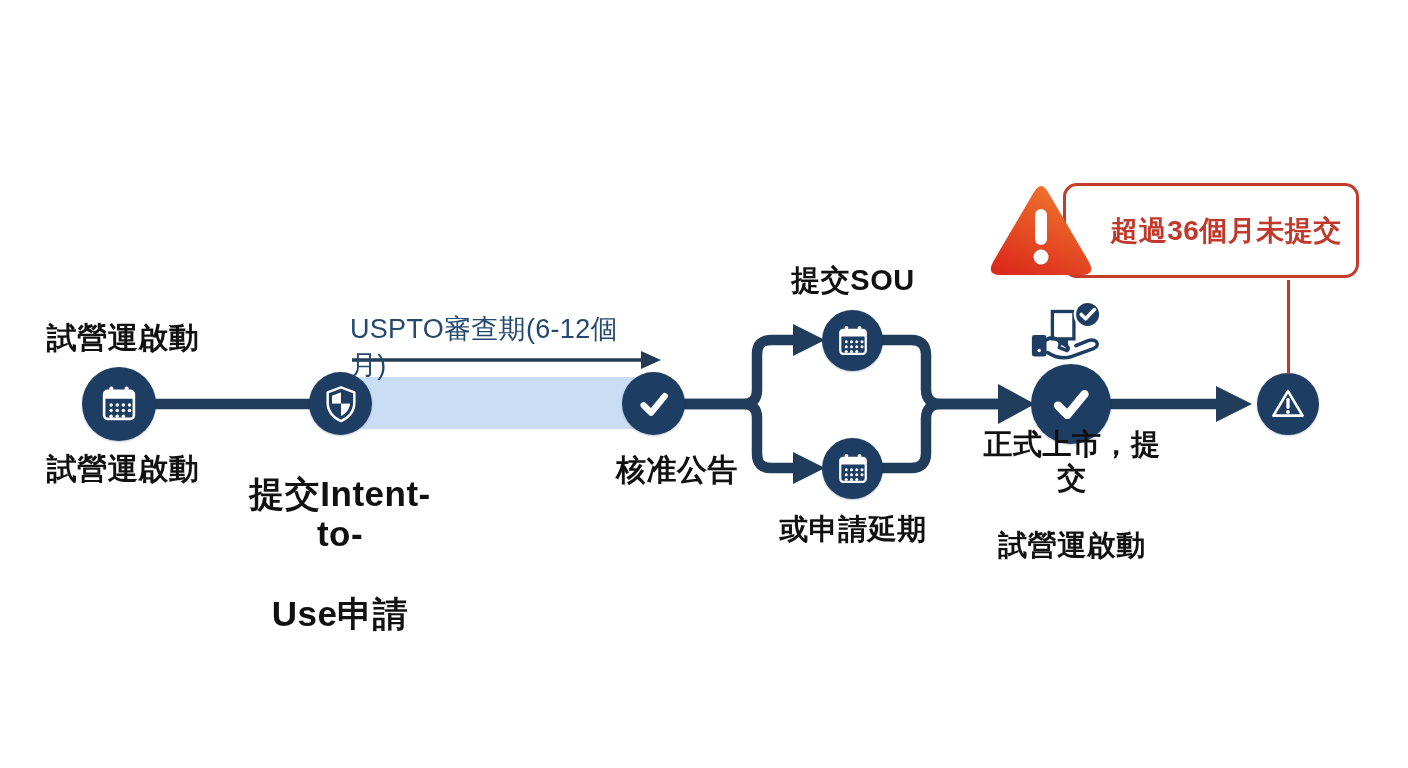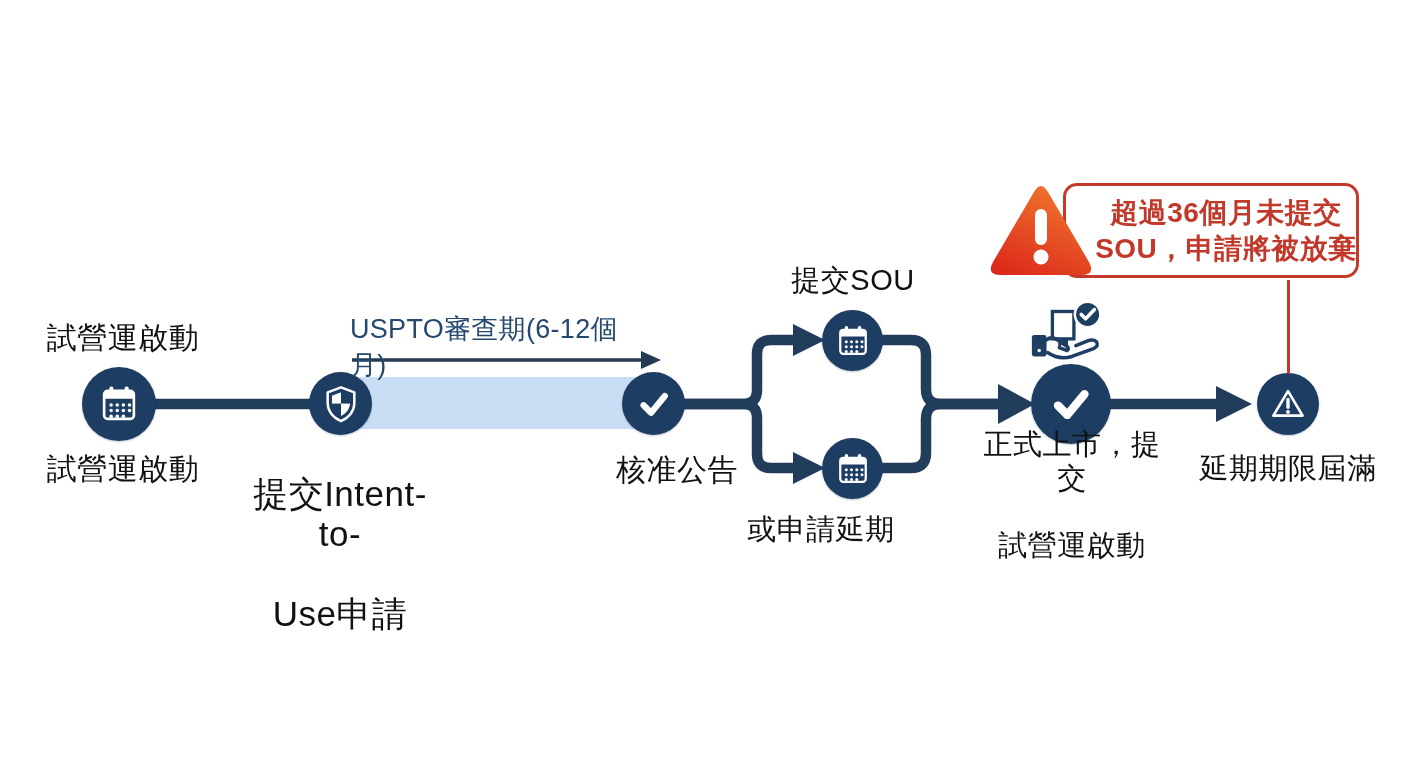"SOU，申請將被放棄" div.line { html: <div>SOU，申請將被放棄</div> -> none }
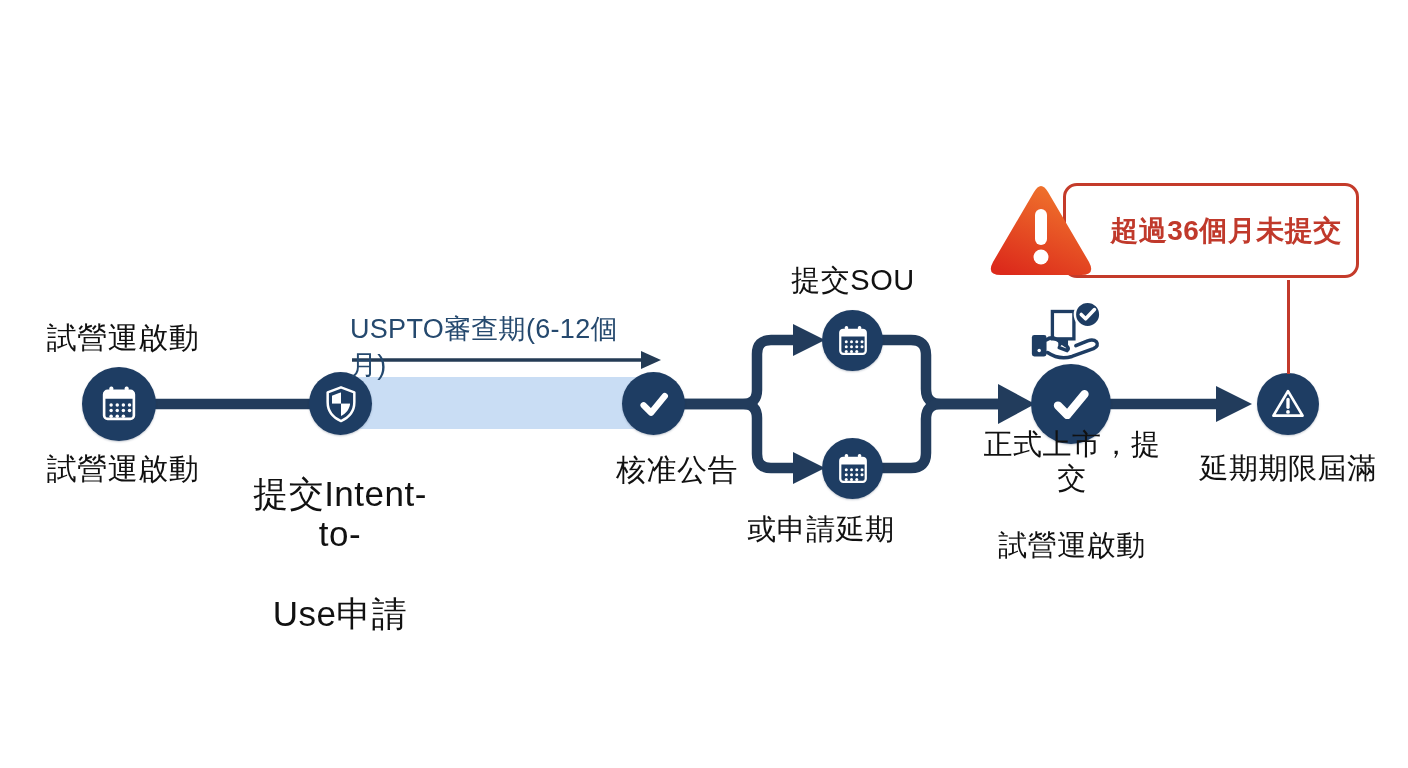"提交SOU" .lbl { font-weight: normal -> bold }
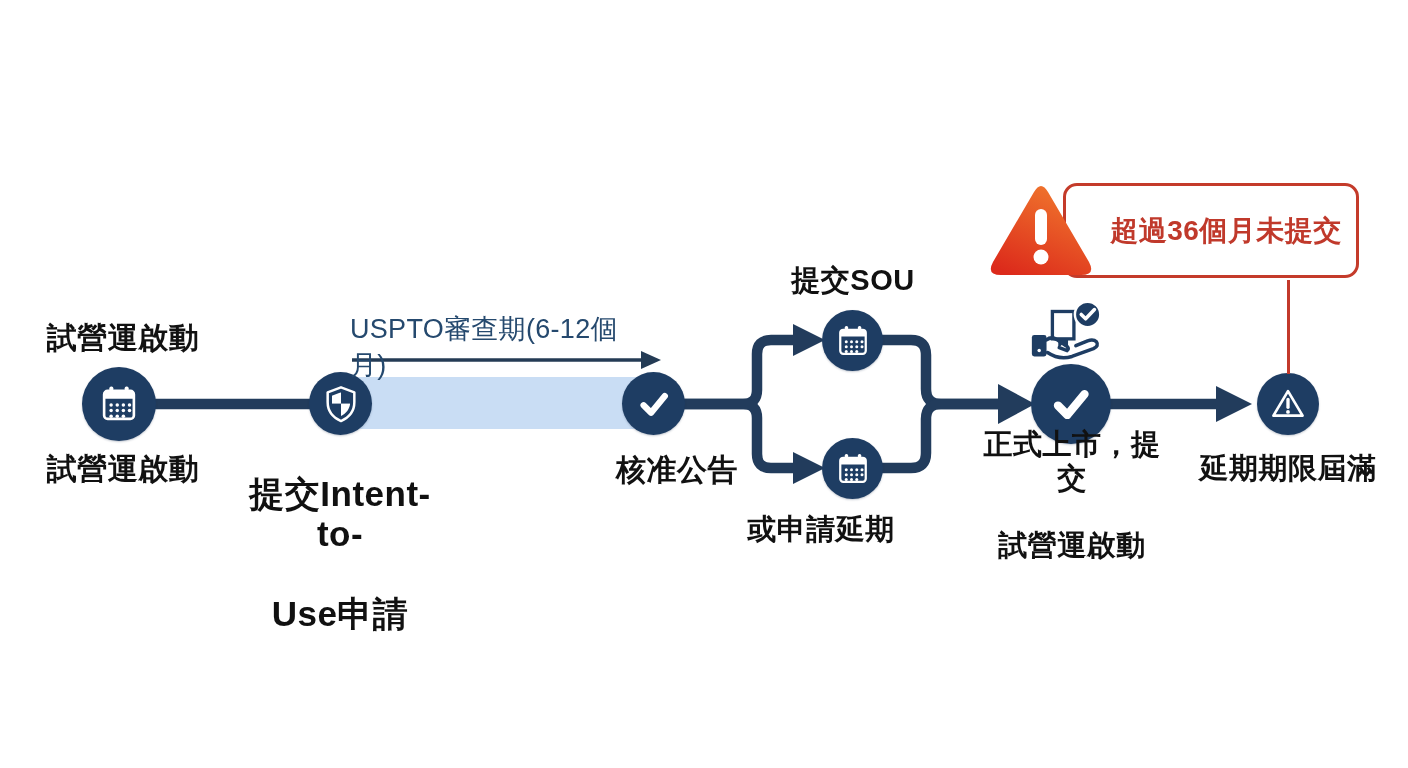"延期期限屆滿" div.lbl { html: <div>延期期限屆滿</div> -> none }
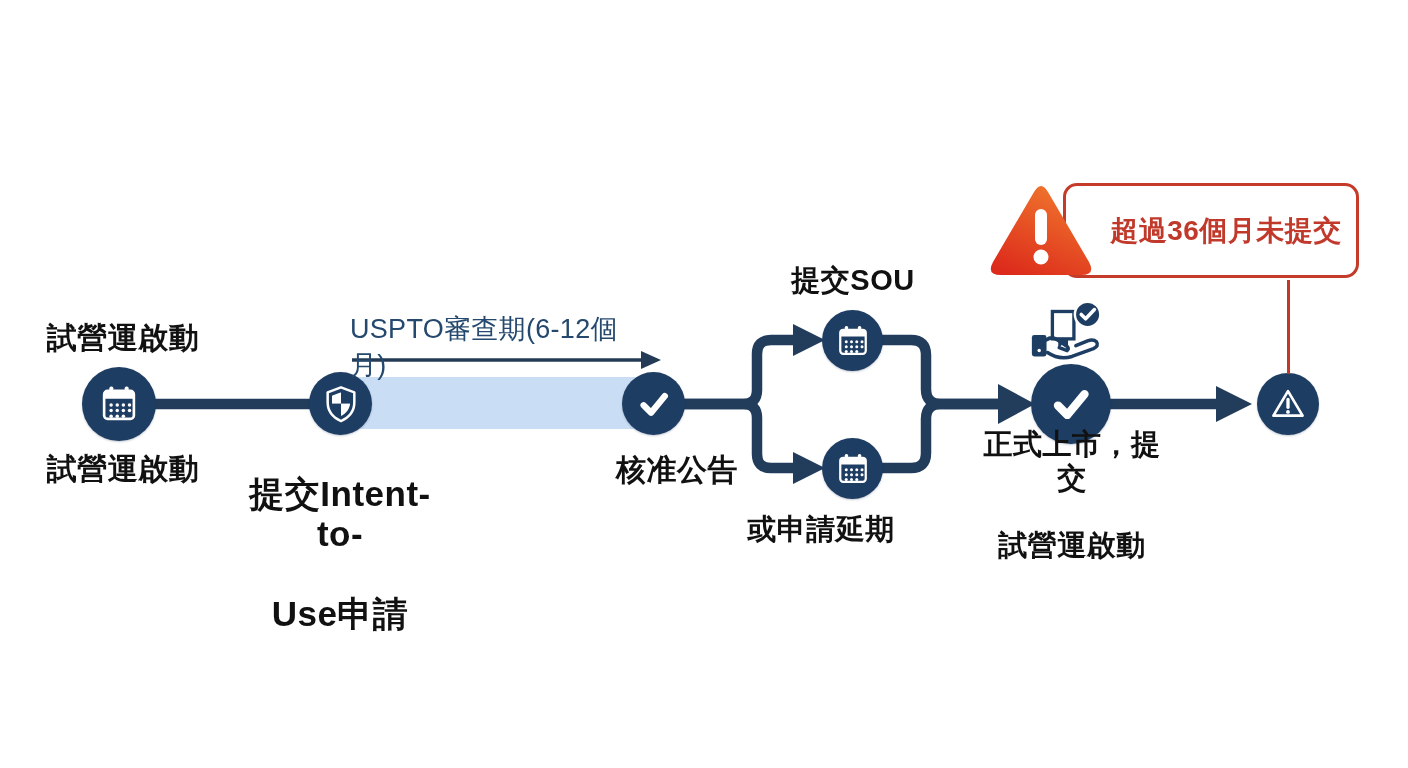"或申請延期" div.lbl { left: 736px -> 768px }
